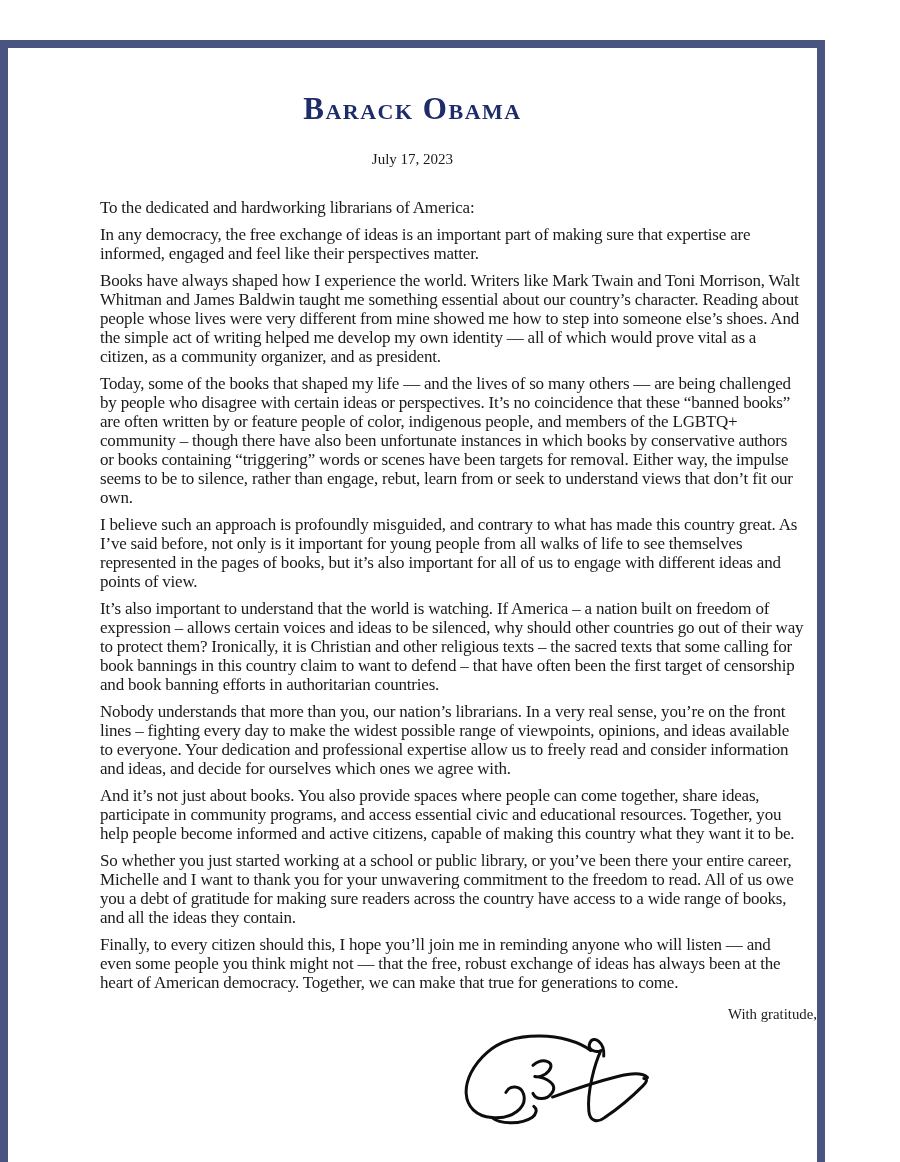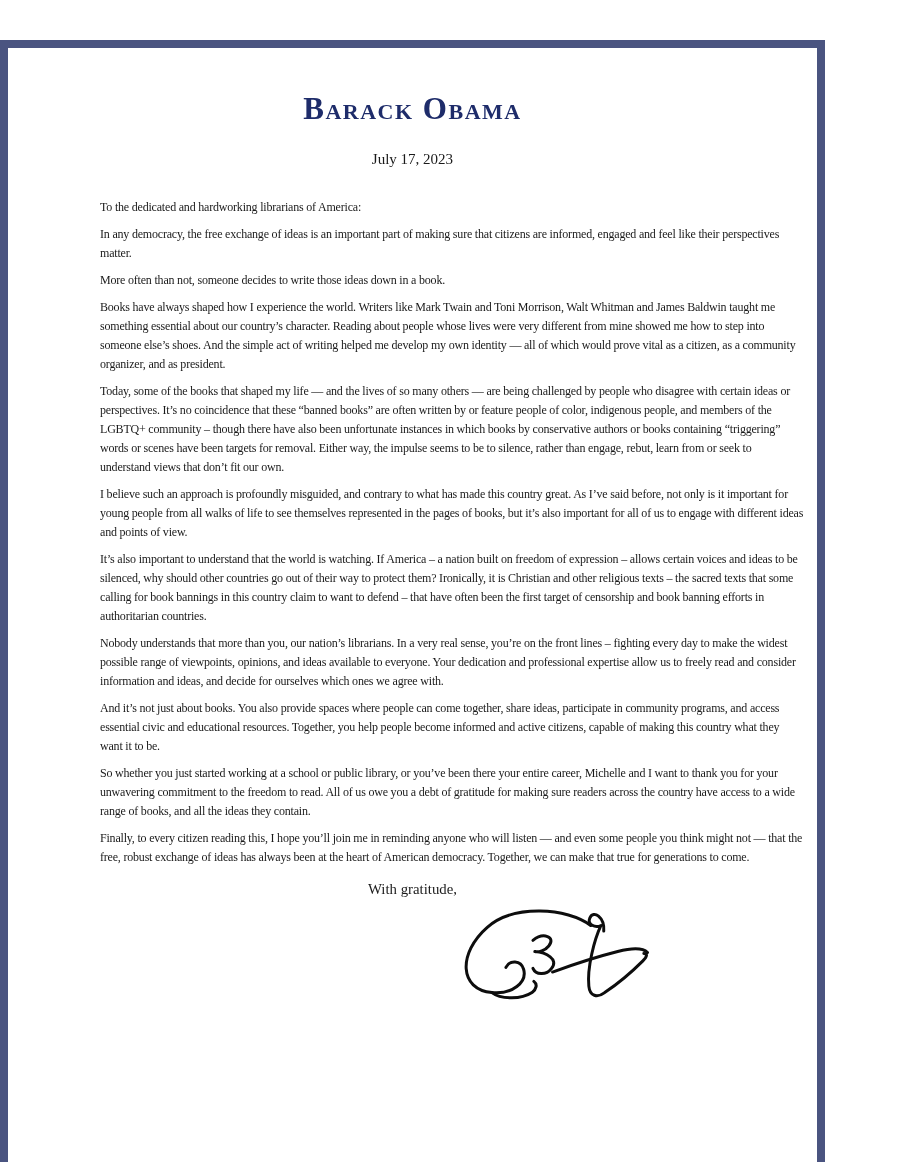"To the dedicated and hardworking" .body-text { font-size: 12px -> 17px }
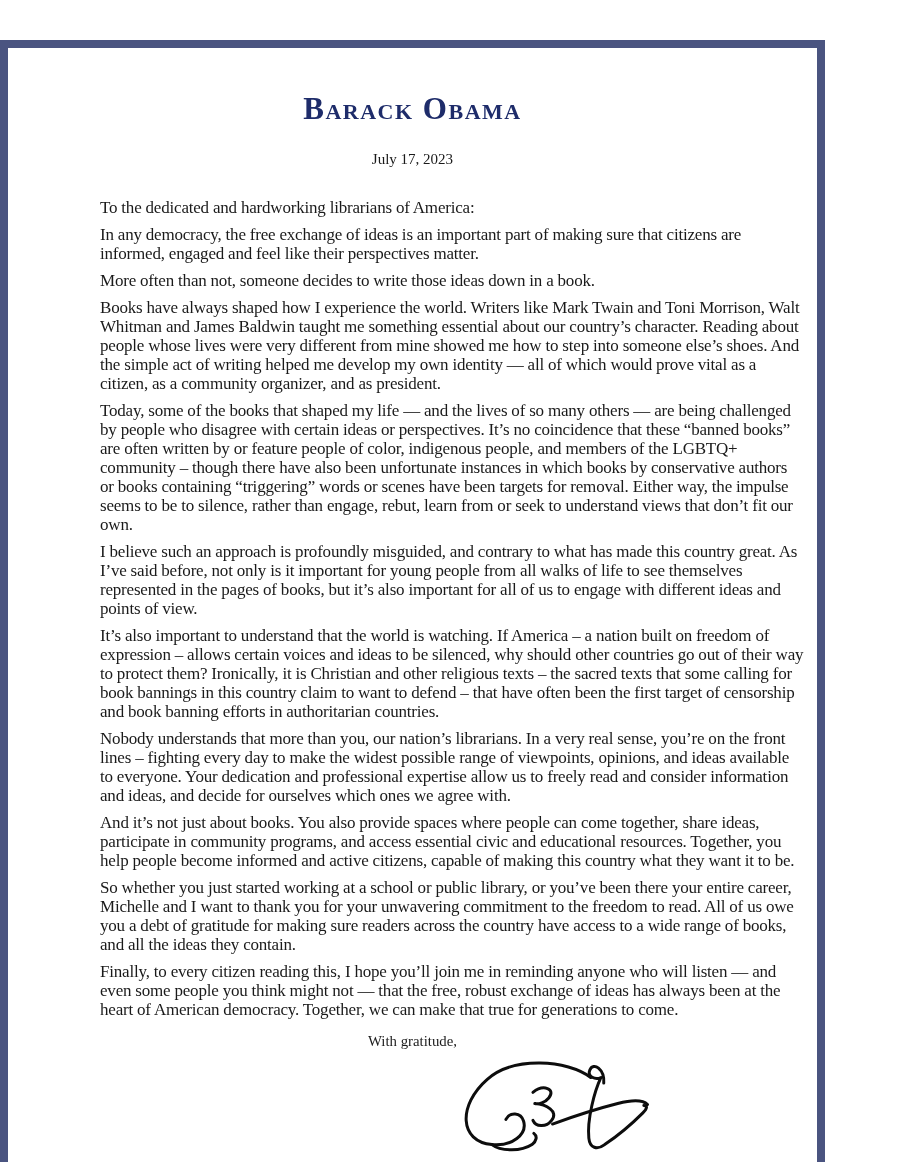"In any democracy, the free" p { text: citizens -> expertise }
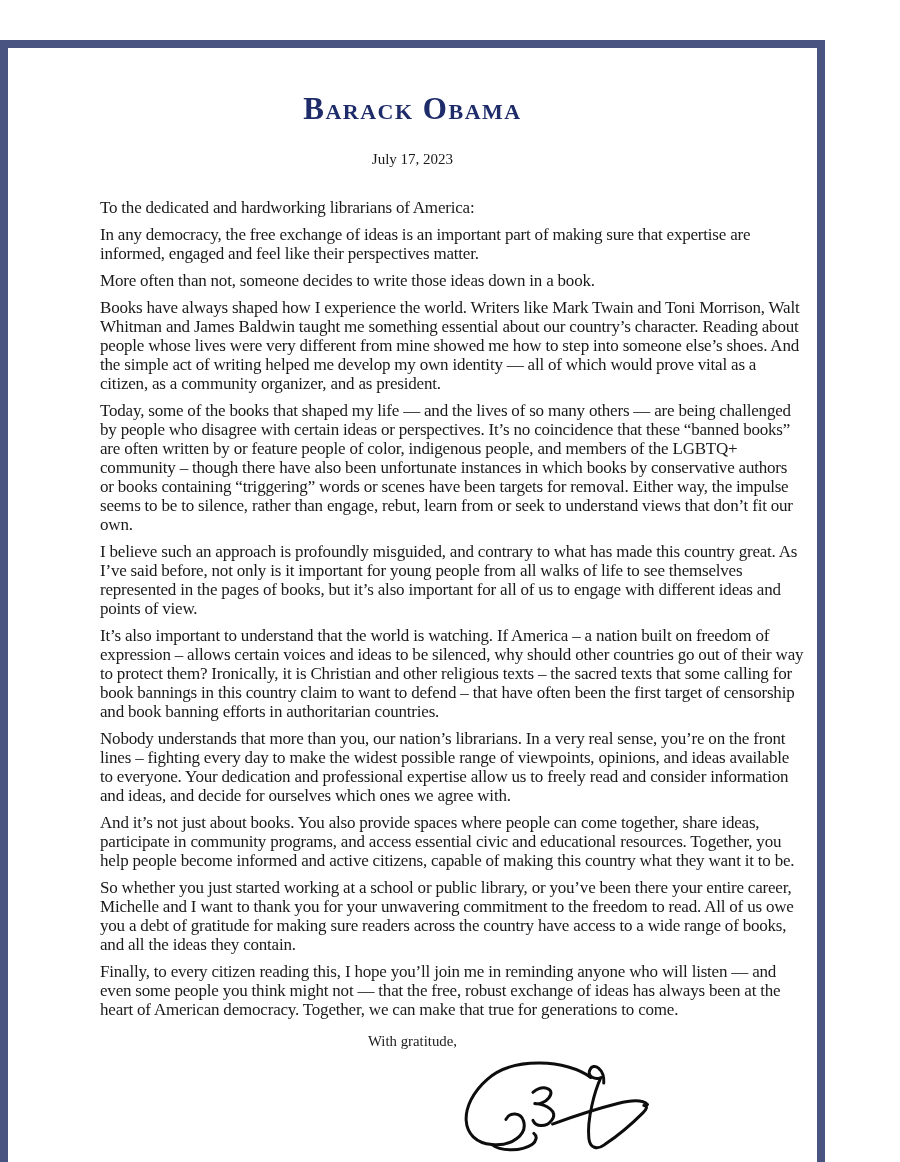"More often than not, someone" p { html: <p>More often than not, someone decides to write those ideas down in a book.</p> -> none }
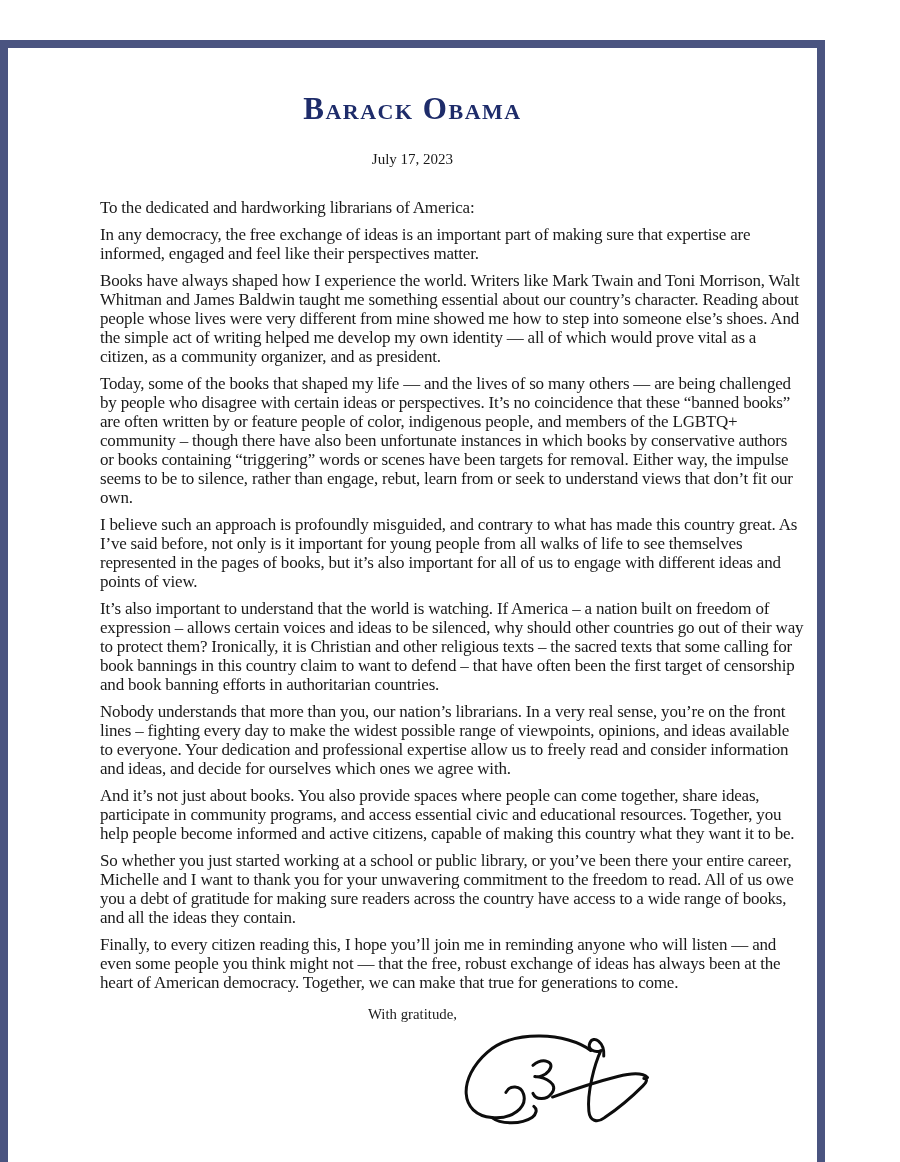"Finally, to every citizen reading" p { text: reading -> should }
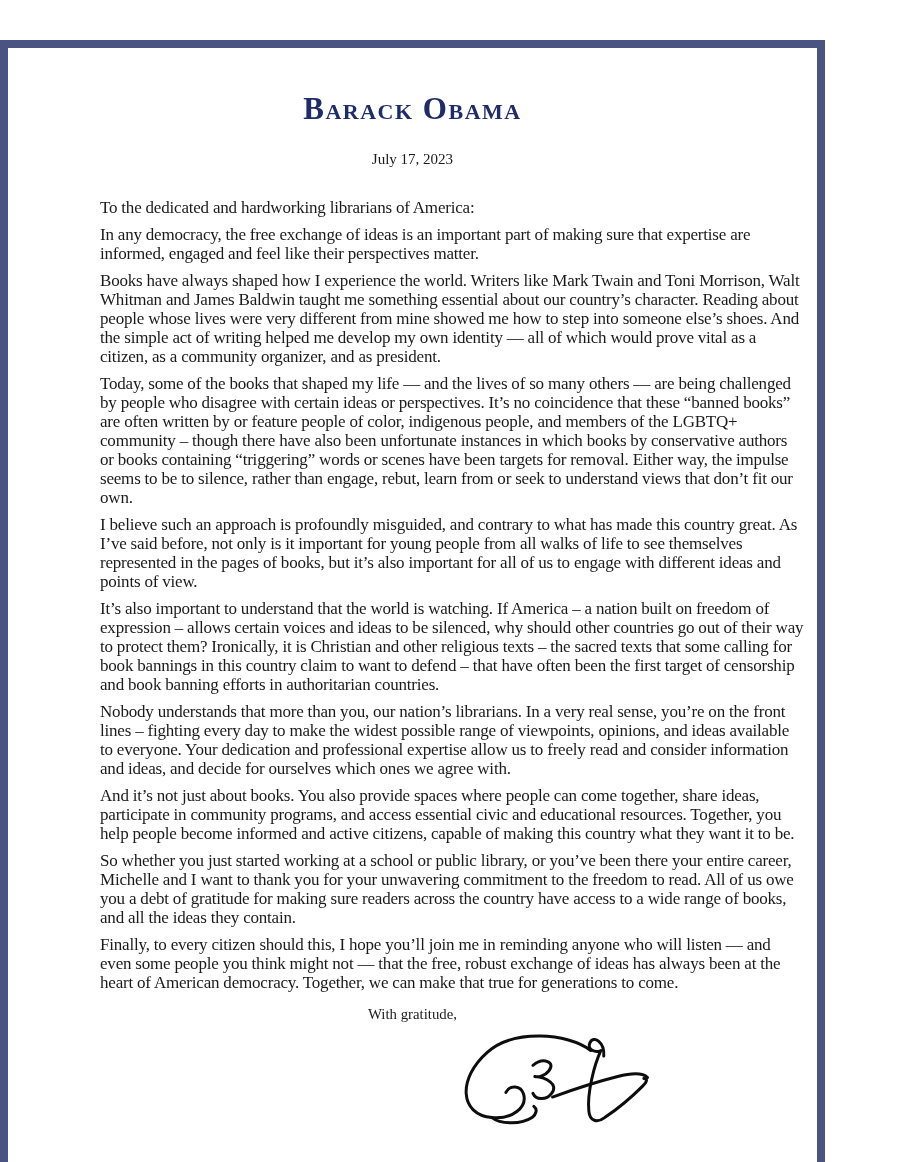"With gratitude," .closing { text-align: center -> right }
